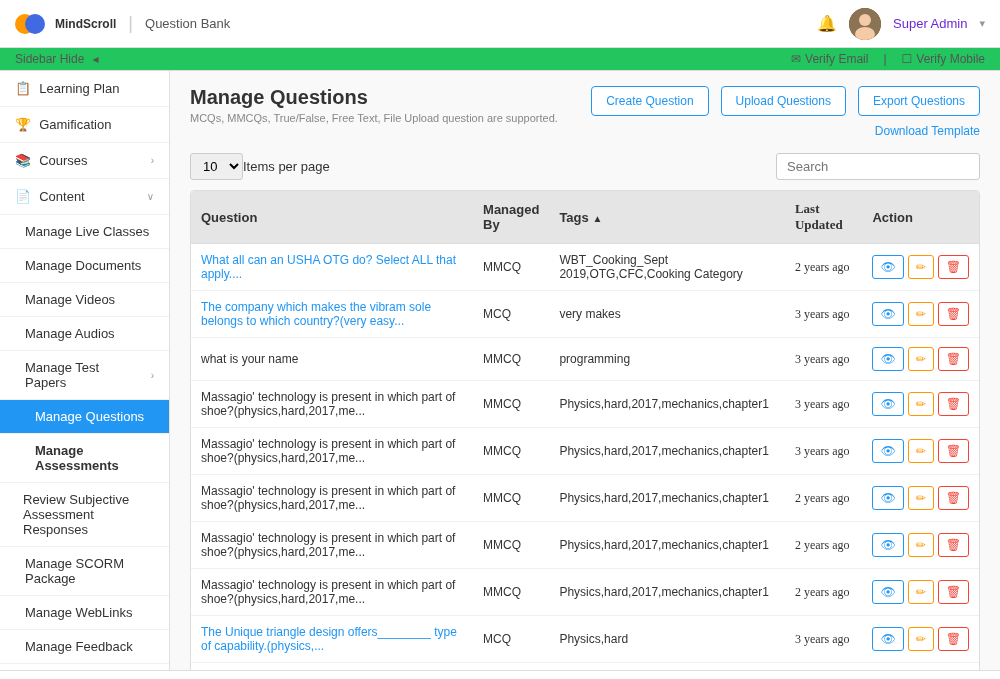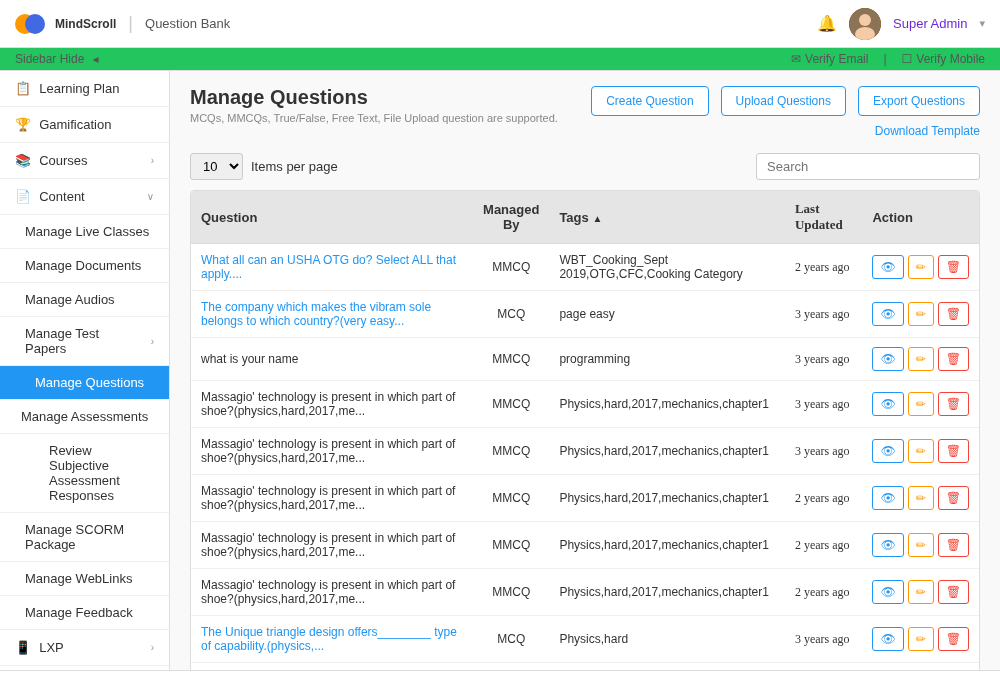"10" .items-per-page { gap: 8px -> 0 }
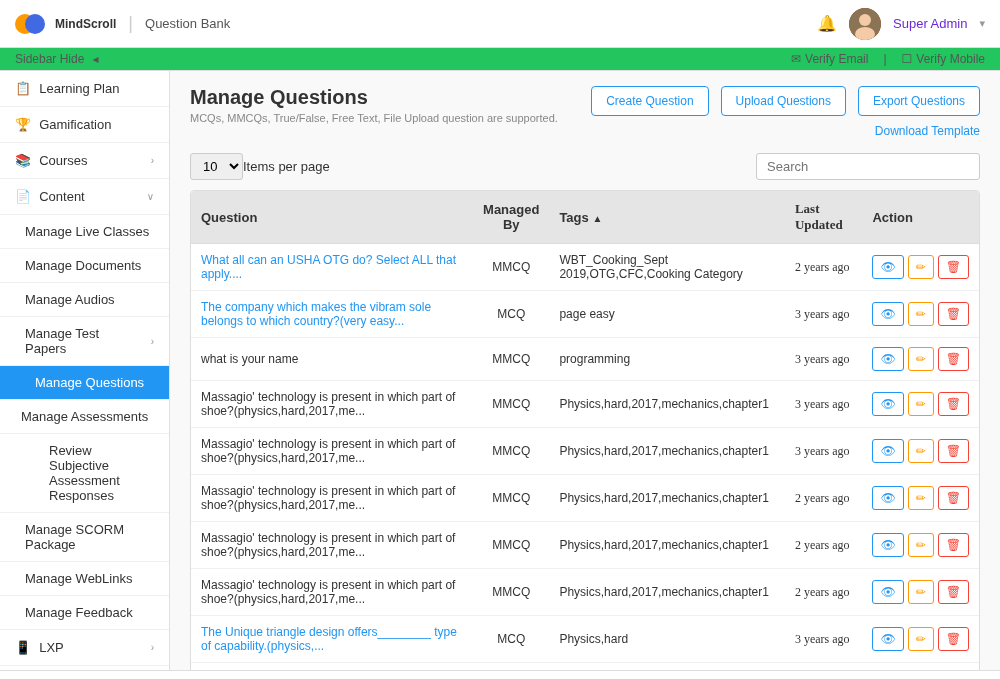"Search" .search-box { width: 224px -> 204px }
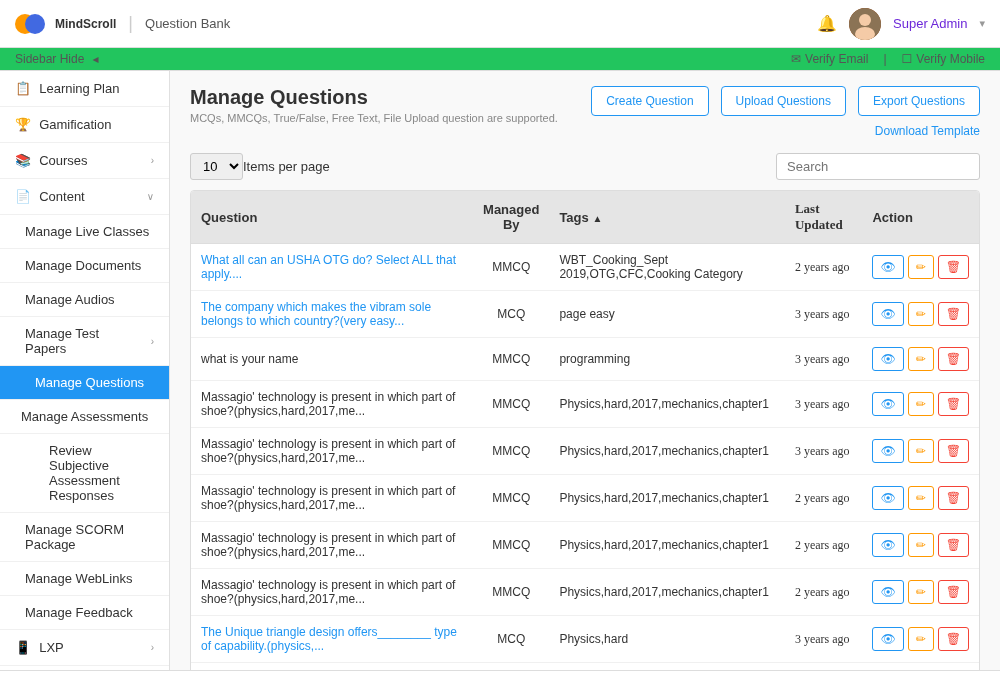"Managed By" .col-managed { text-align: center -> none }
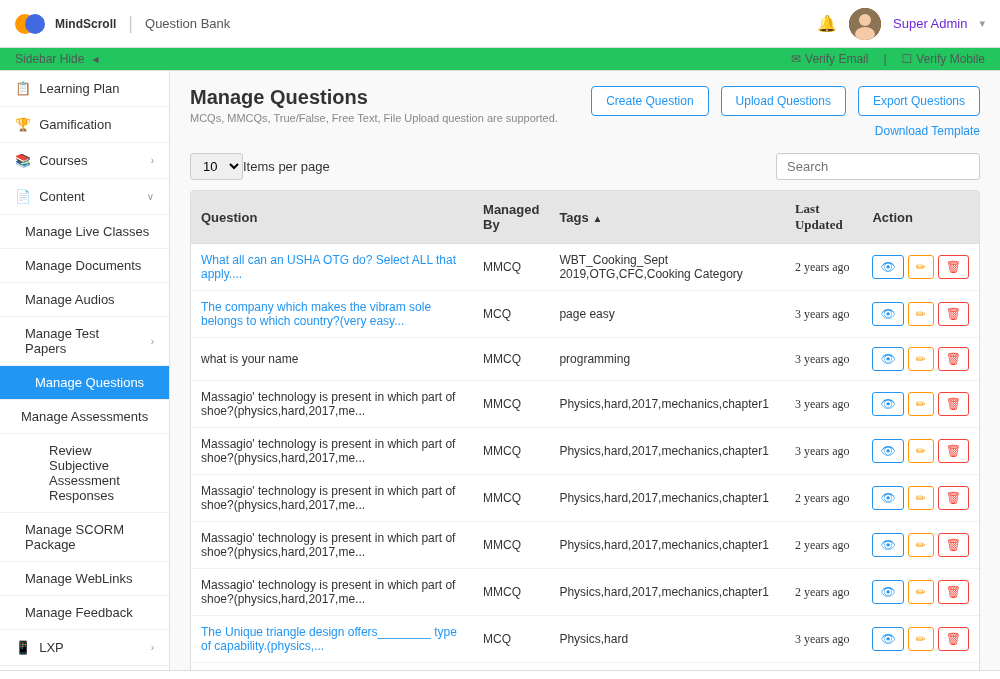"Manage Videos" div.sidebar-sub-item { html: none -> <div> <span>Manage Videos</span> </div> }
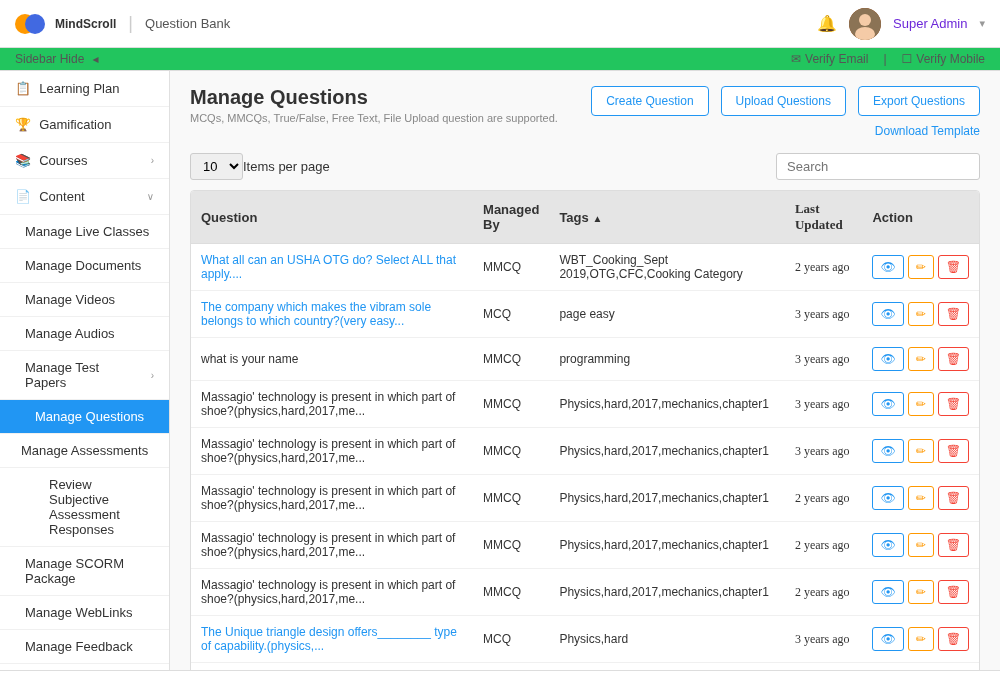"page easy" td.col-tags { text: page easy -> very makes }
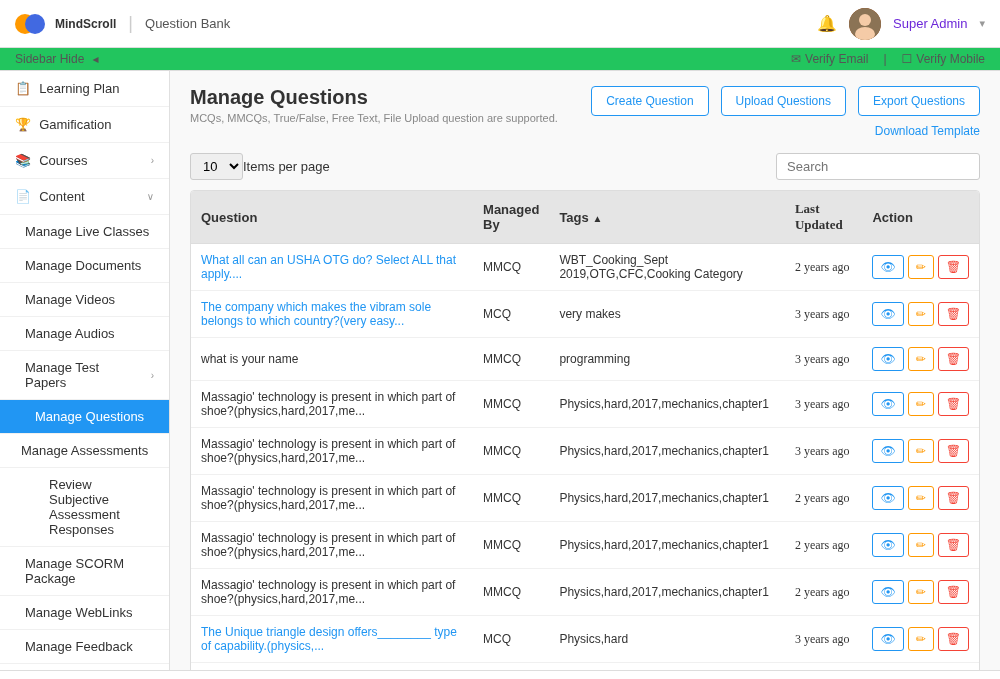"Manage Assessments" div.sidebar-sub-item { font-weight: none -> bold; padding-left: 21px -> 35px }
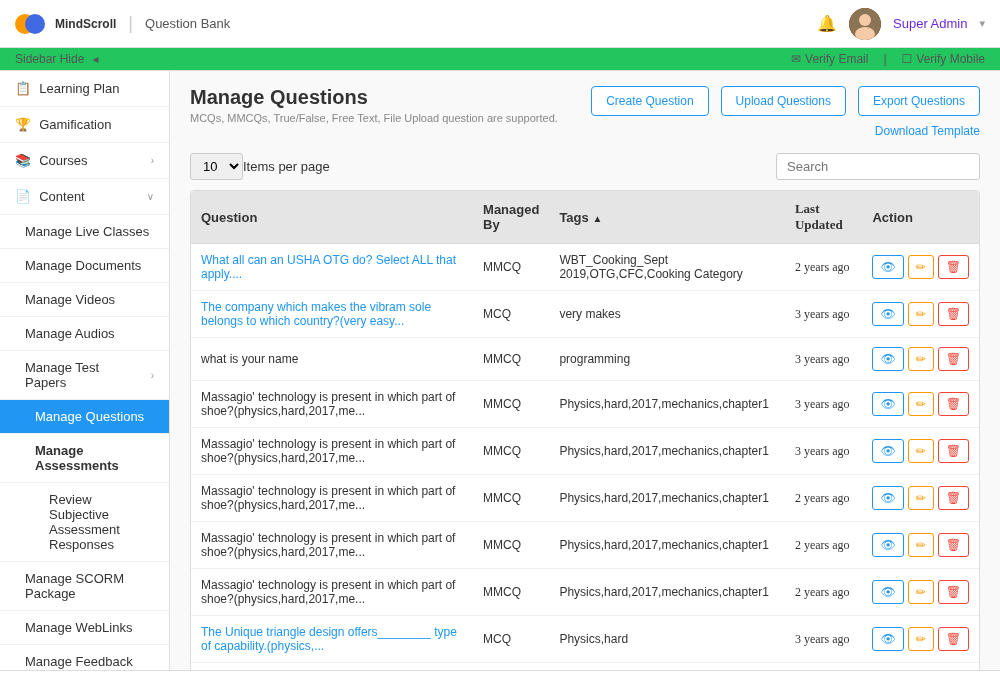"Review Subjective Assessment Responses" div.sidebar-sub-item { padding-left: 49px -> 23px }
